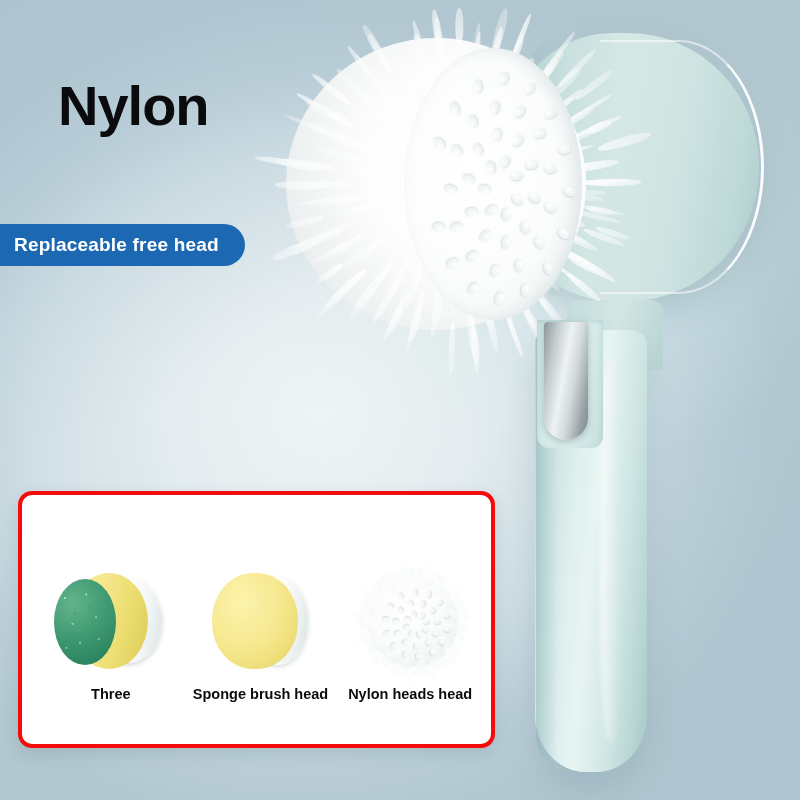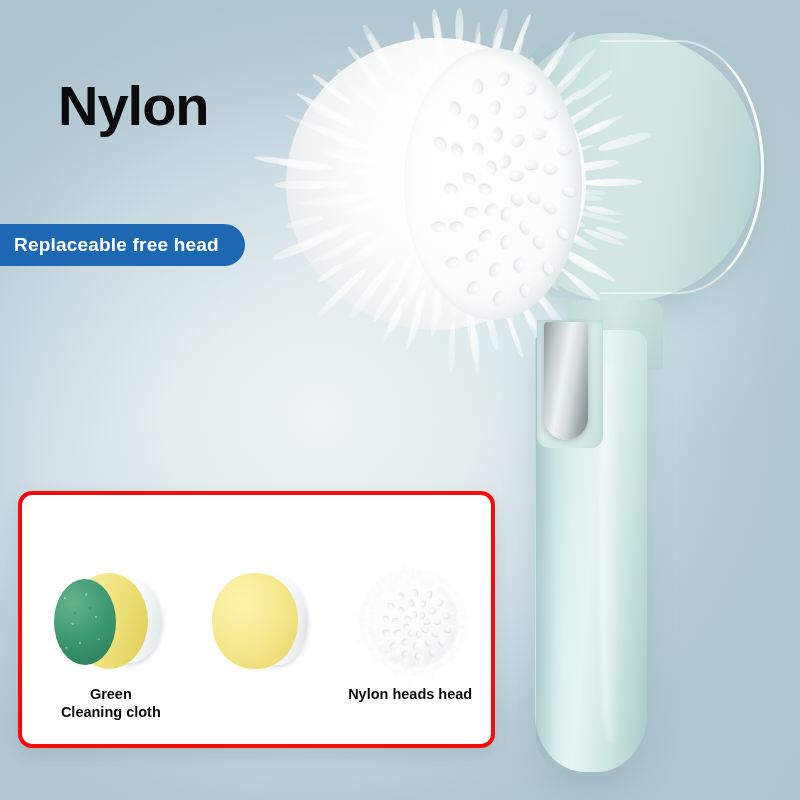"Green" span { text: Green -> Three }
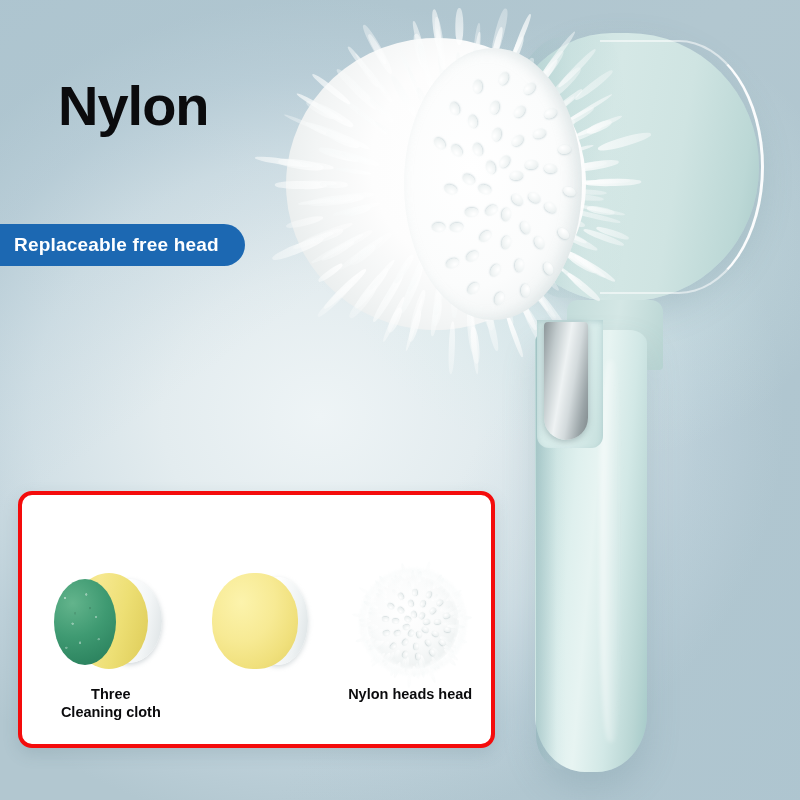"Sponge brush head" div.item-caption { html: none -> <div> <span>Sponge brush head</span> </div> }
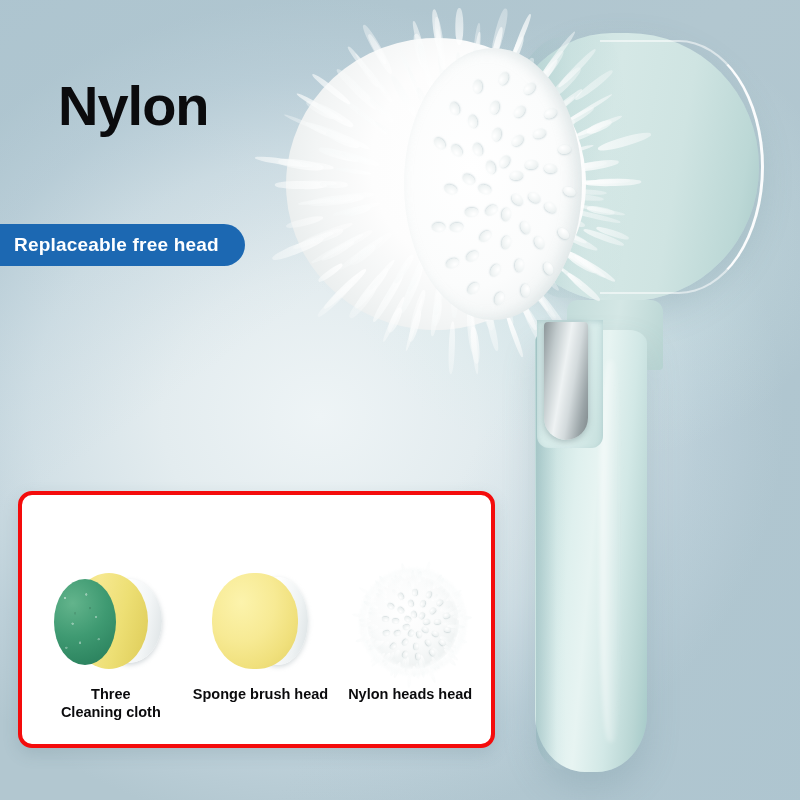"Cleaning cloth" span { html: <span>Cleaning cloth</span> -> none }
